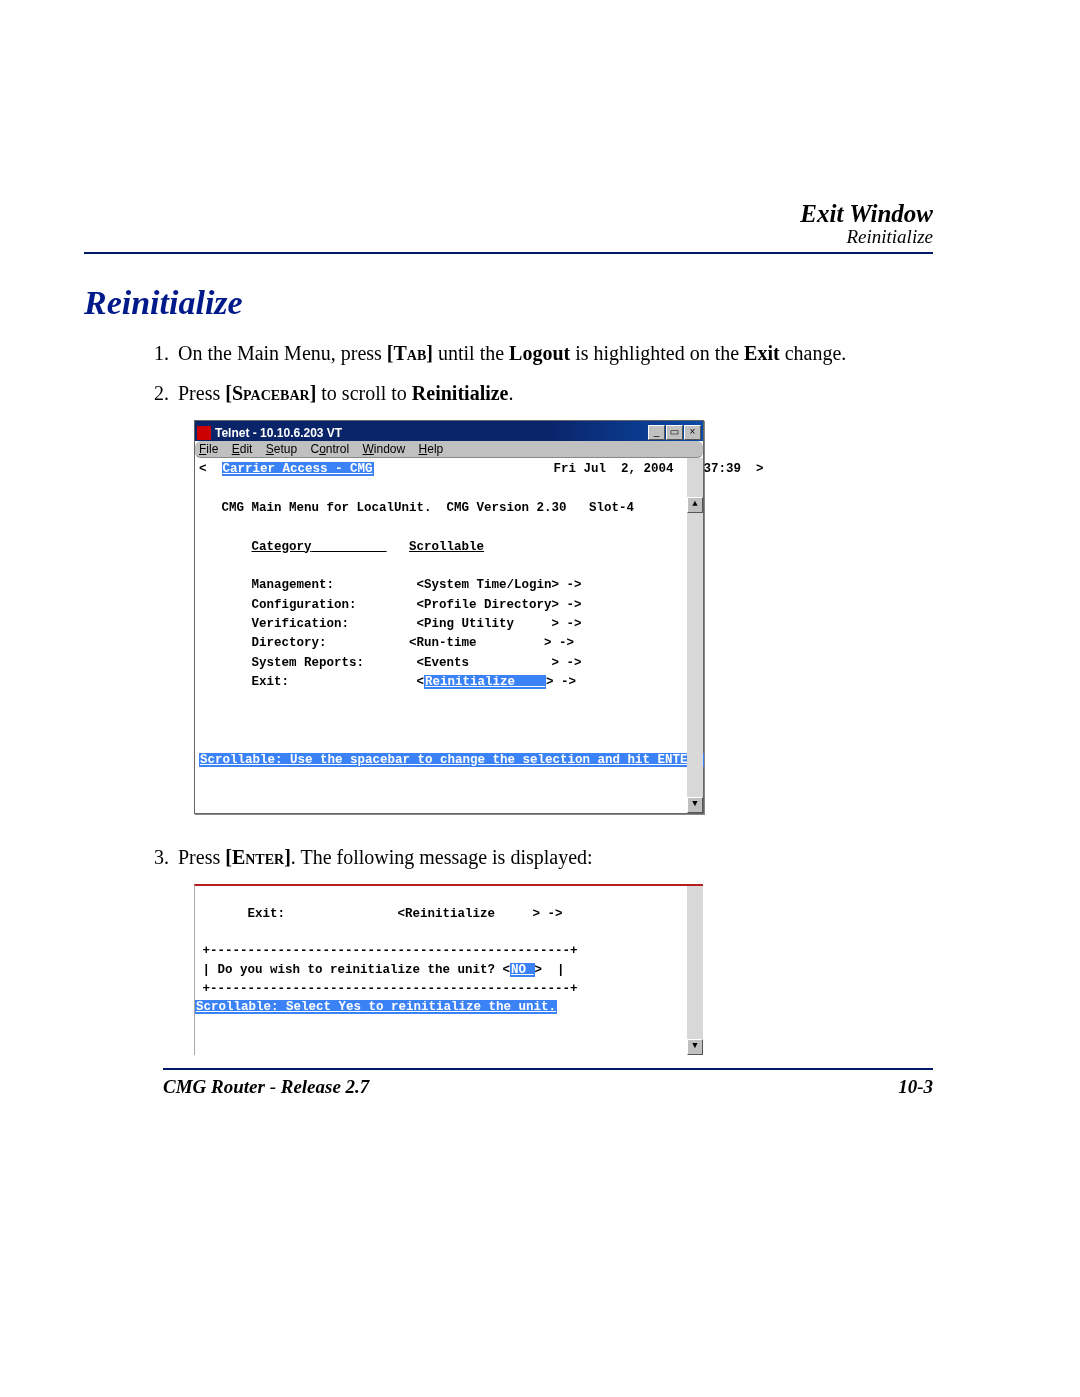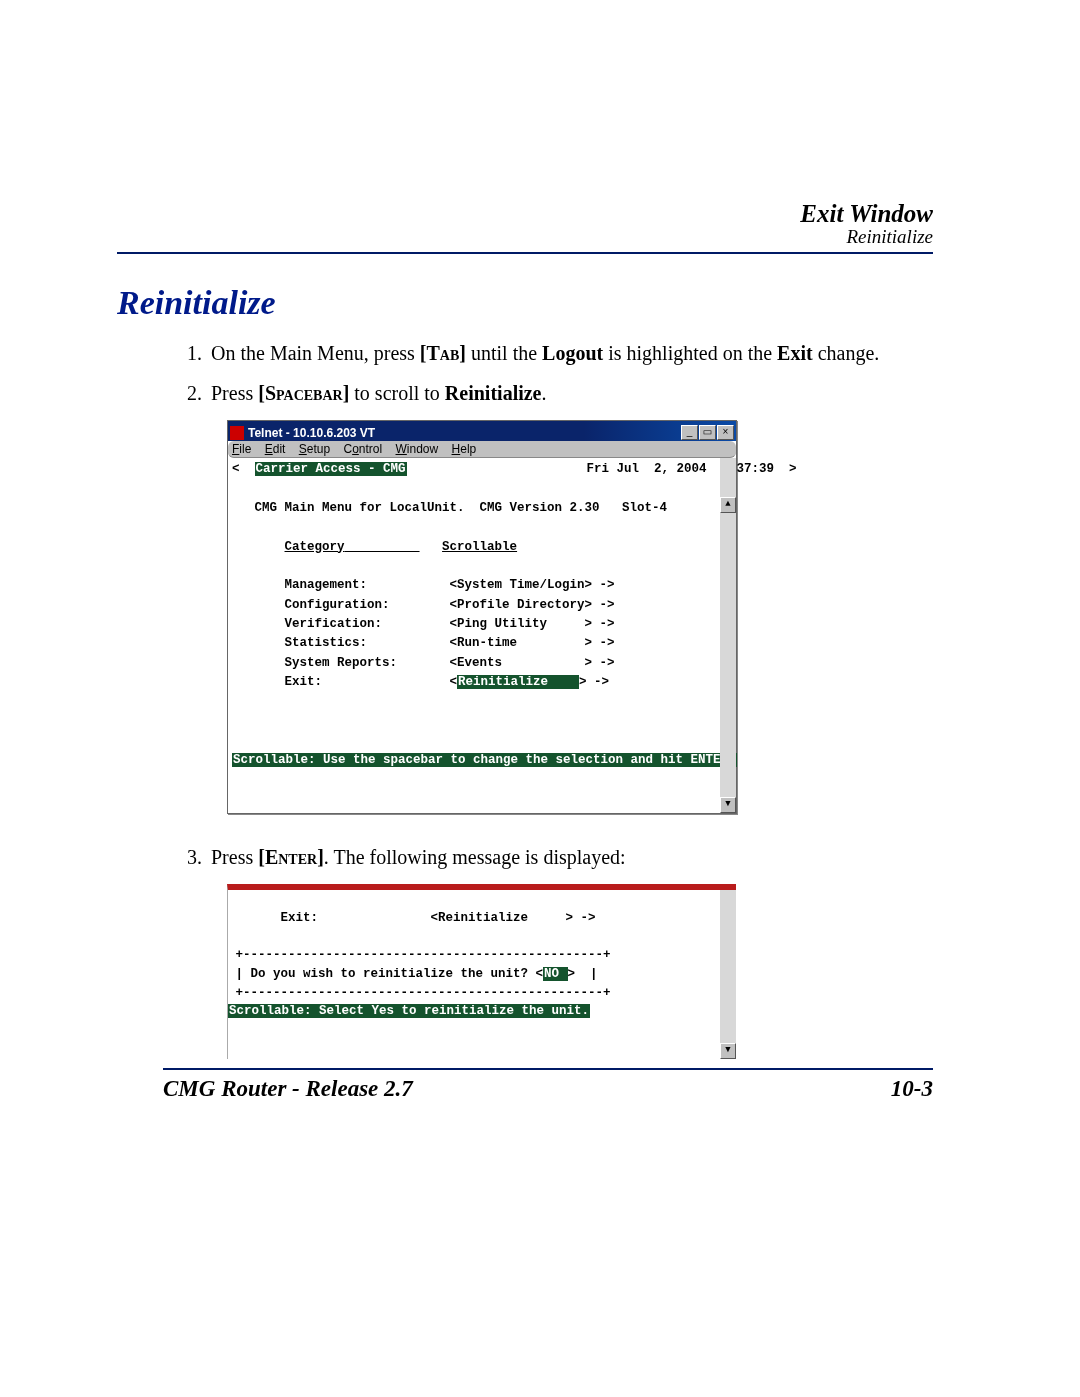"Exit Window" .page { padding: 200px 147px 0 117px -> 200px 147px 0 84px }
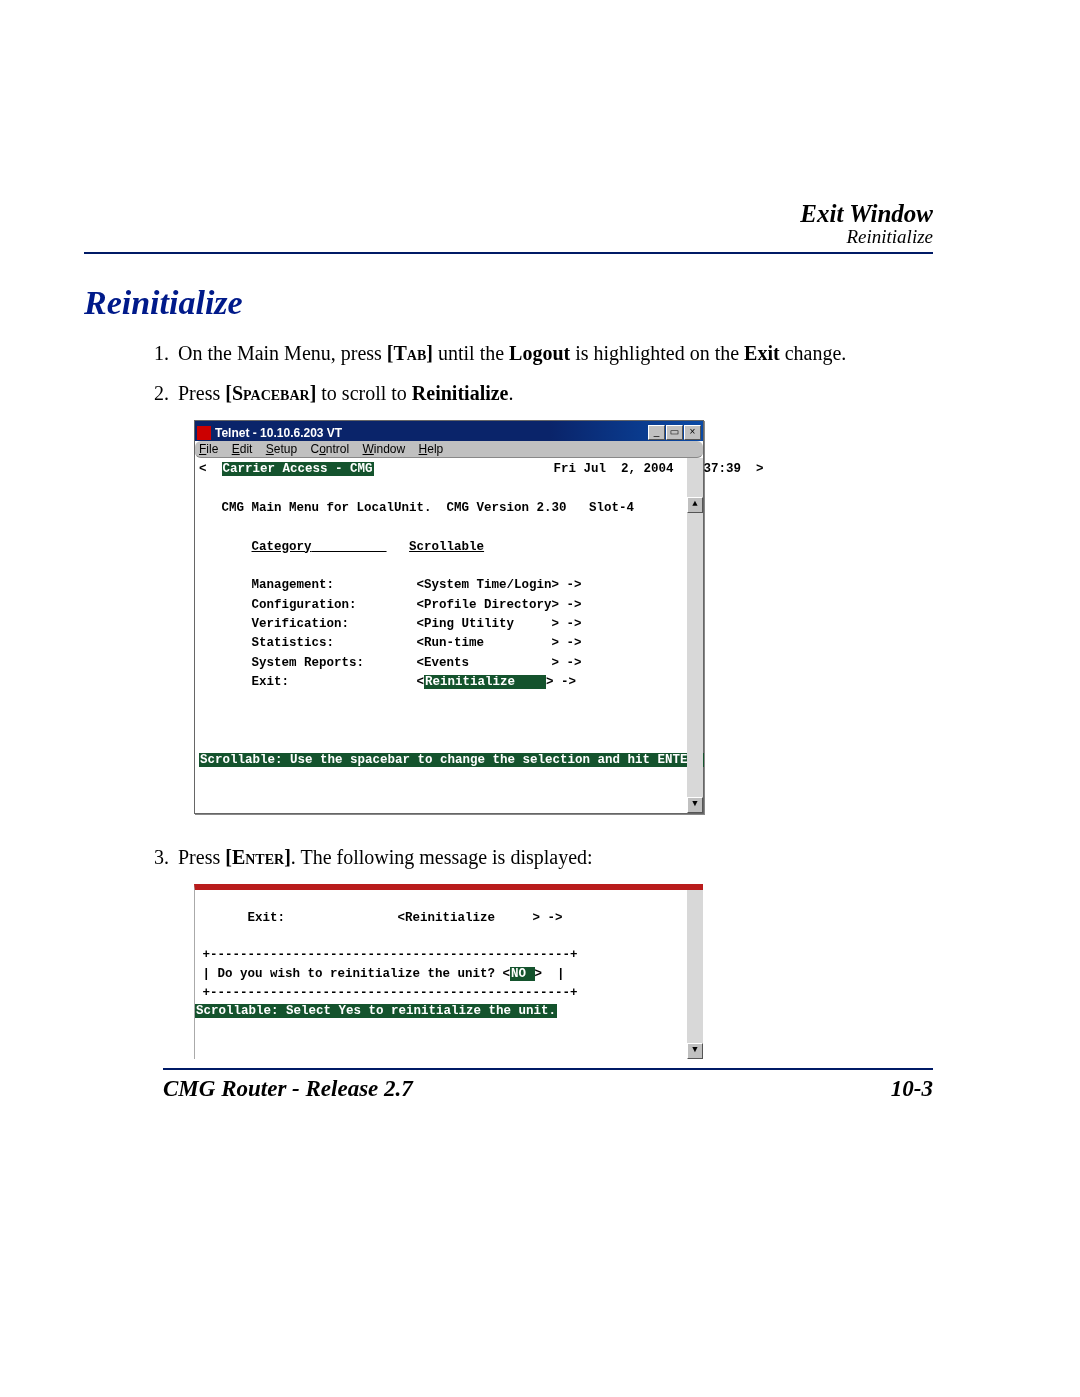"Carrier Access - CMG" .inv { background: #14532d -> #3b82f6; text-decoration: none -> underline }
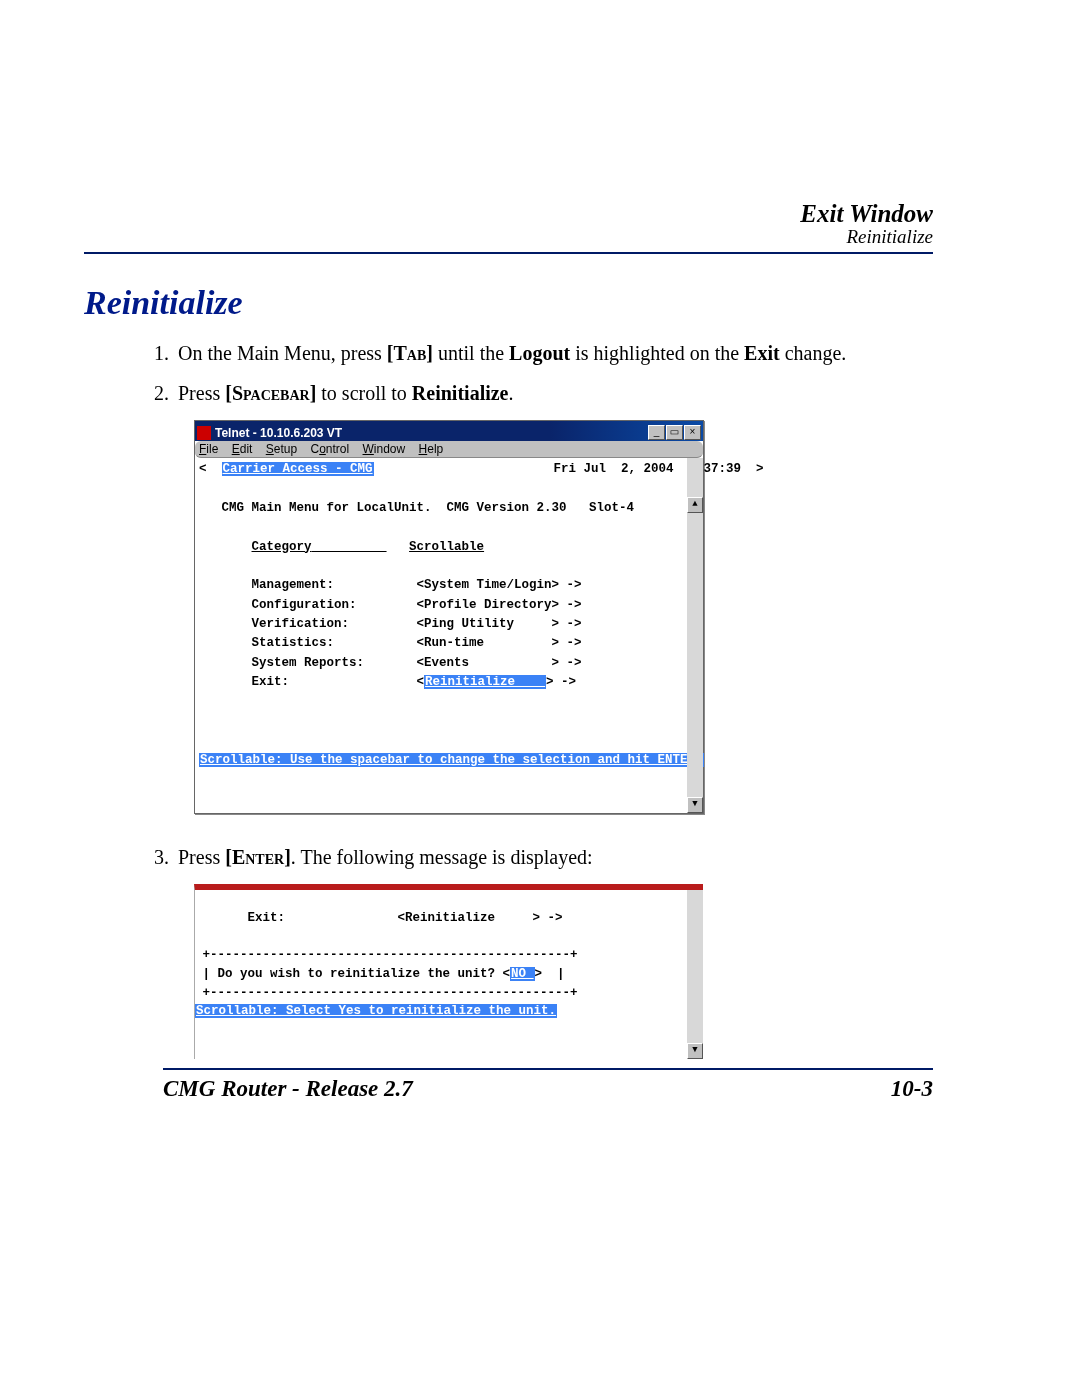"Statistics:" span { text: Statistics -> Directory }
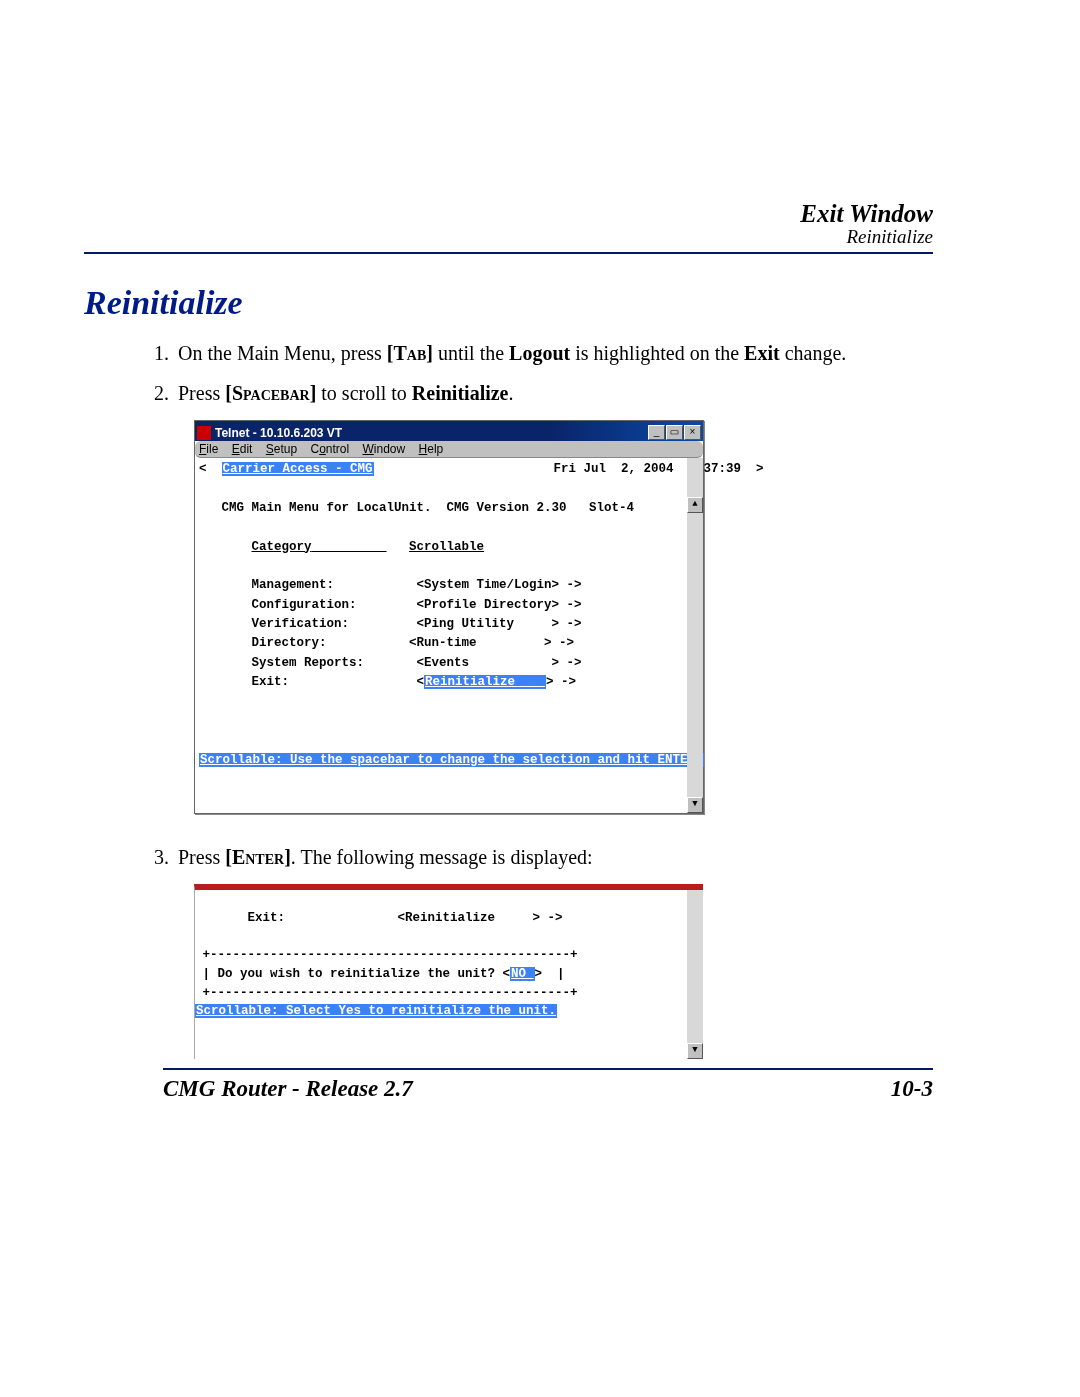"Exit: <Reinitialize > ->" .screenshot2 { border-top: 6px solid #b91c1c -> 2px solid #b91c1c }
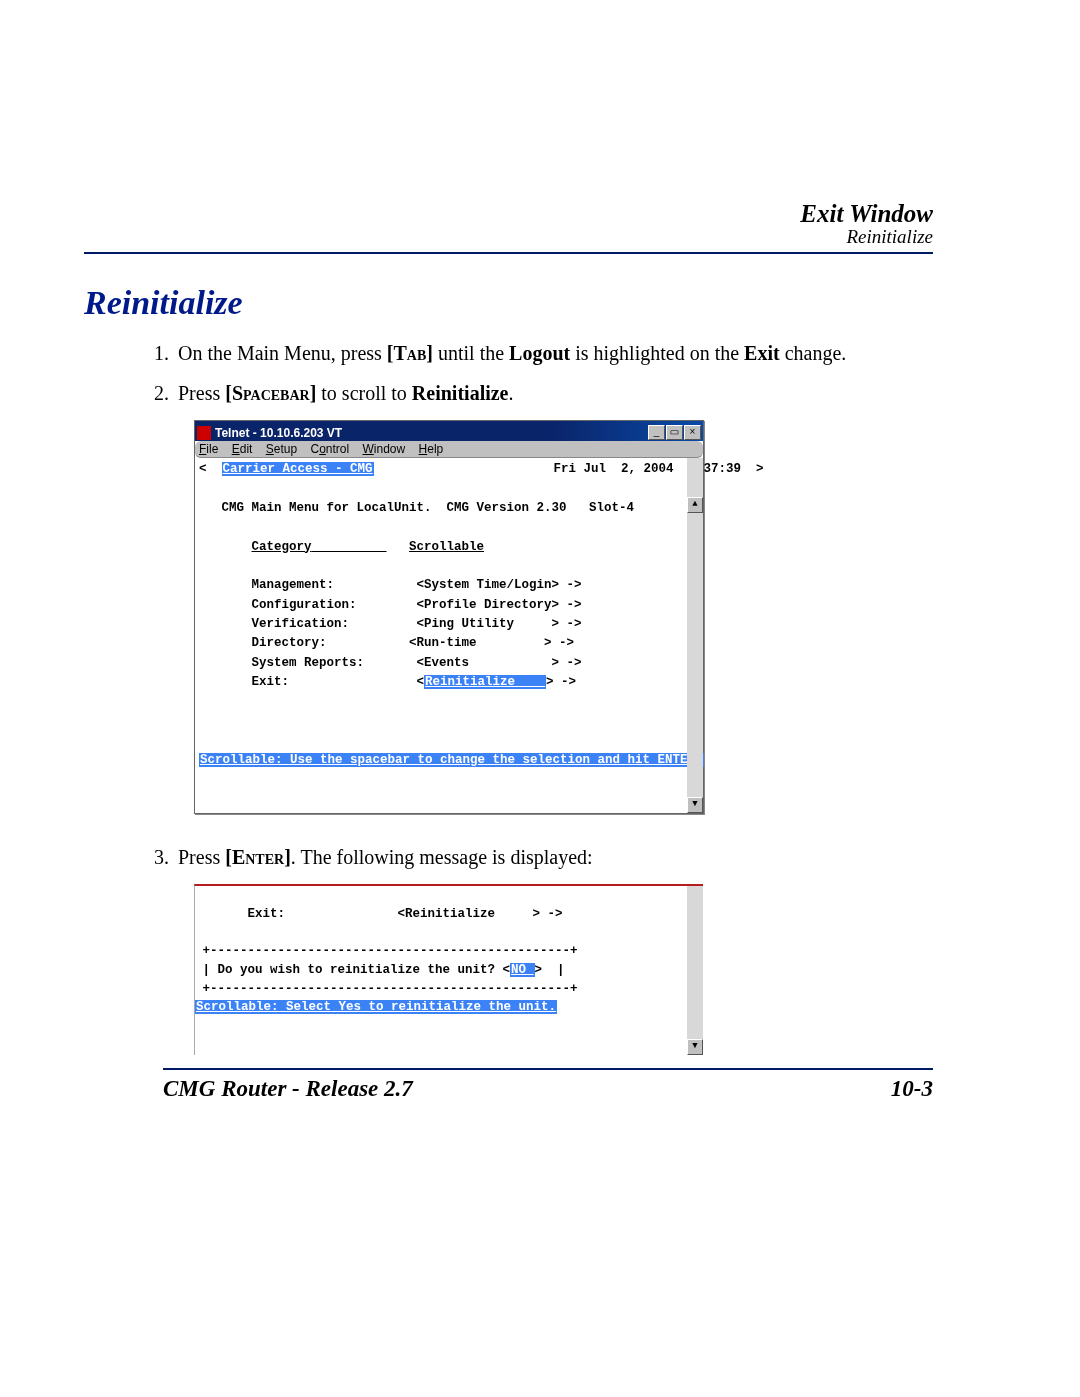"CMG Router - Release 2.7" .footer-row { font-size: 23px -> 19px }
